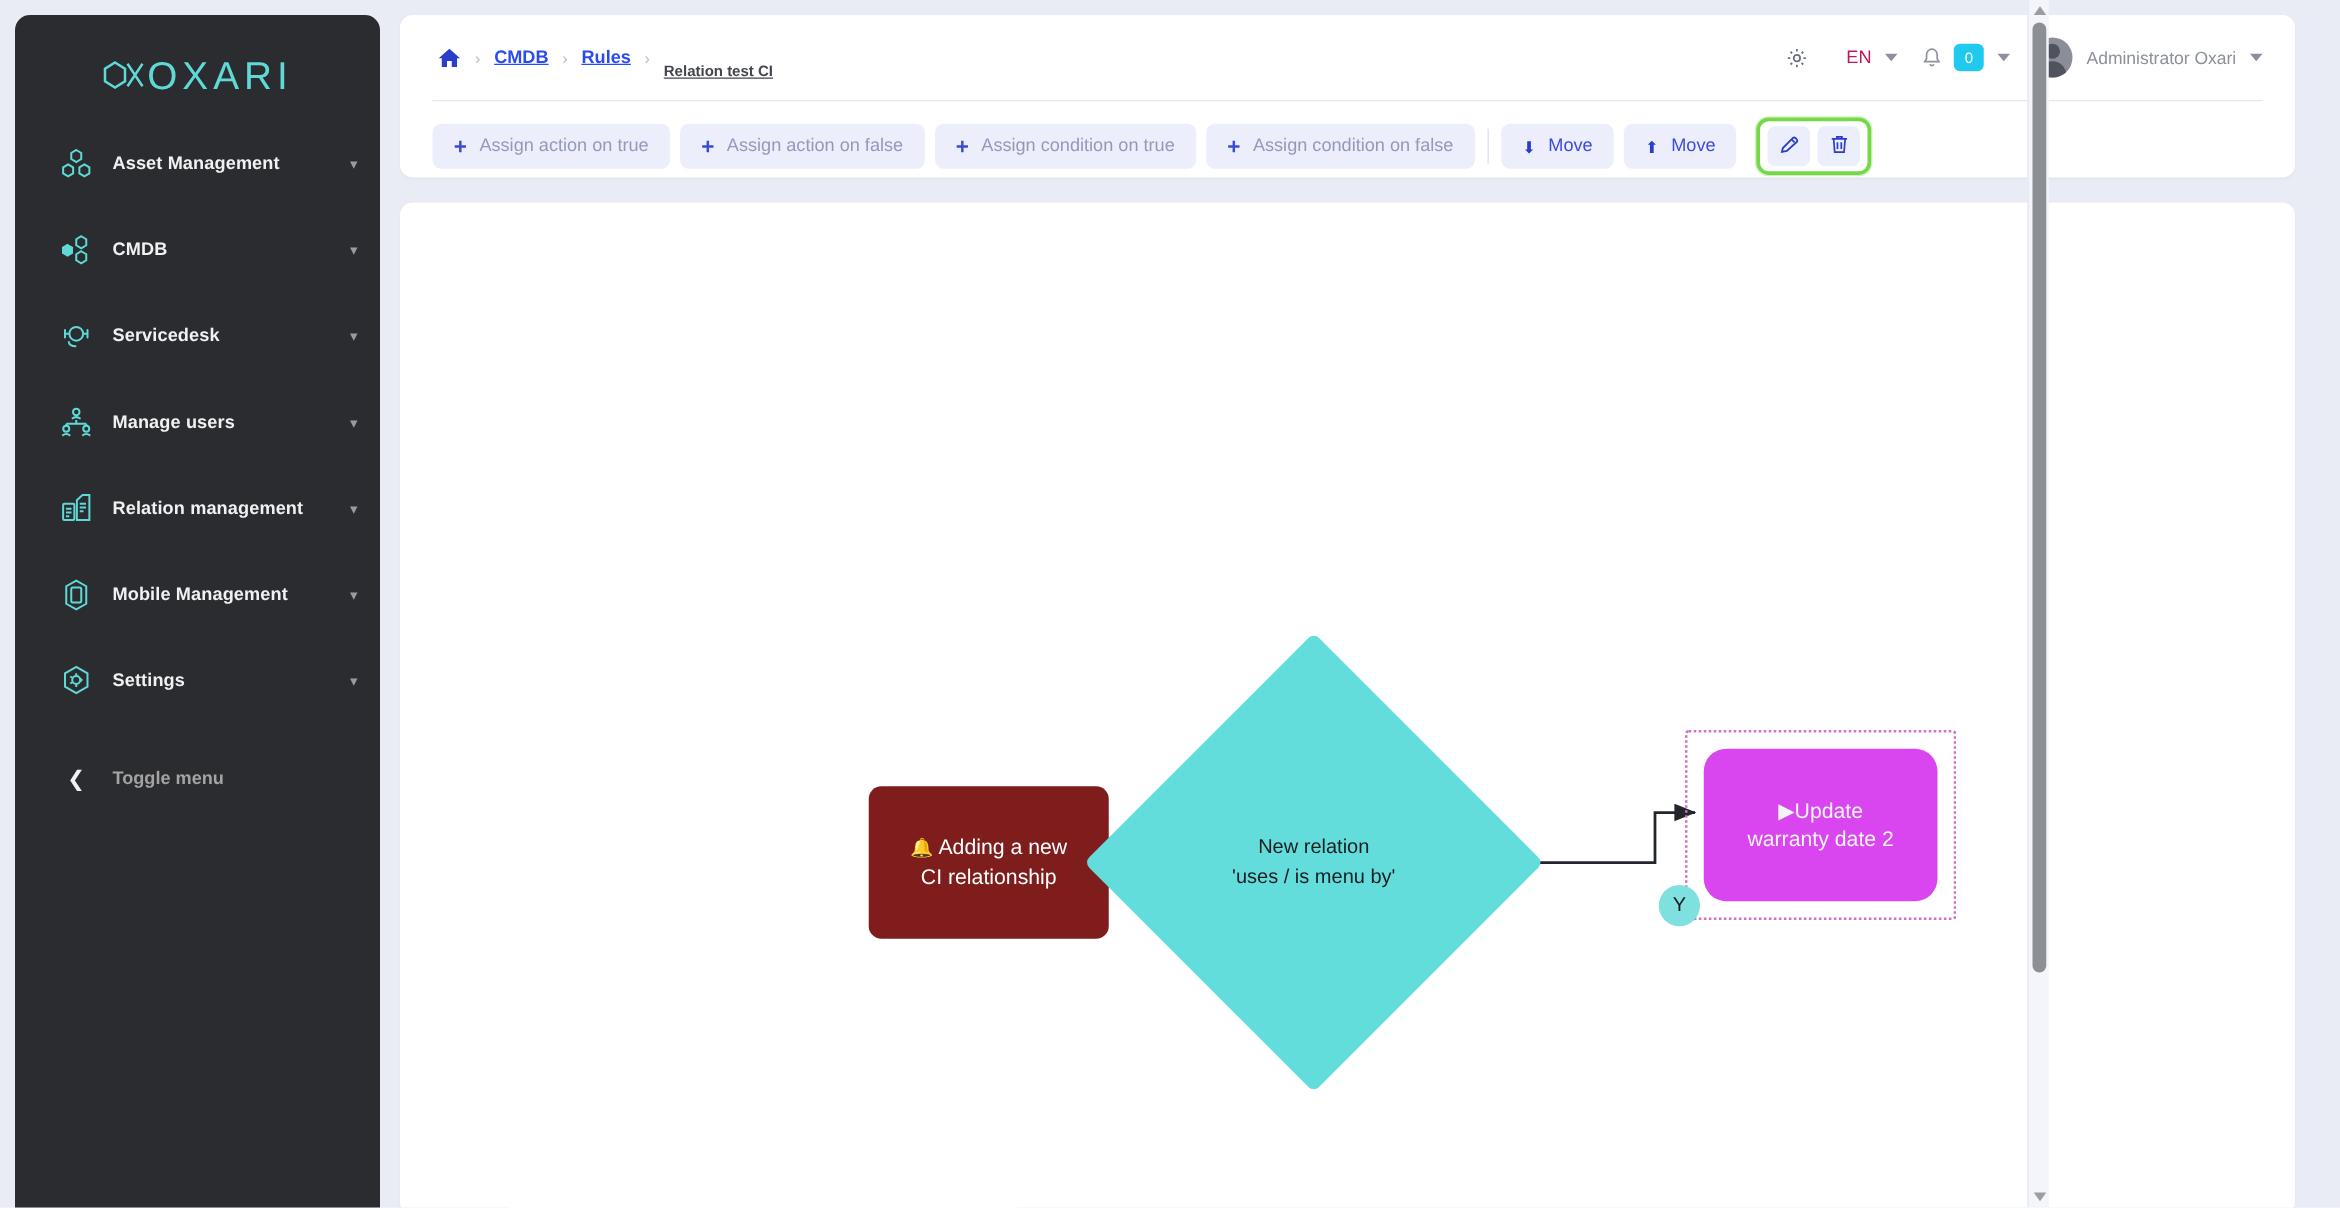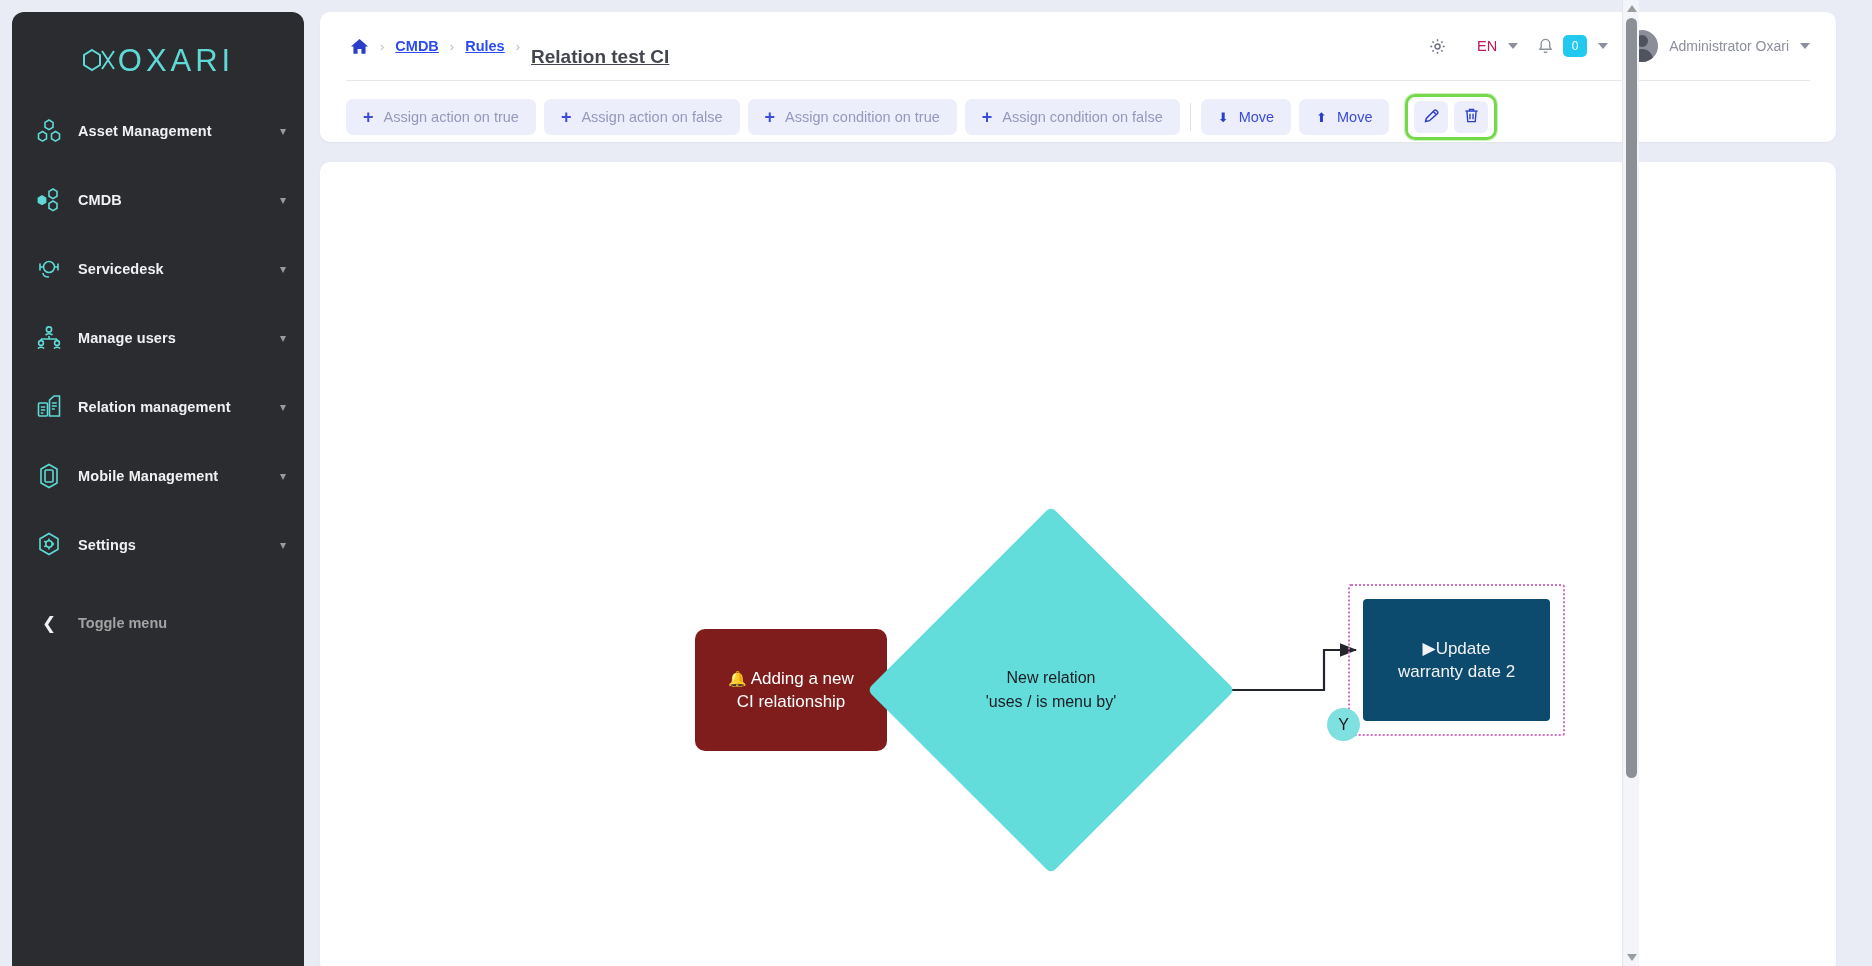"Relation test CI" .bc-current { font-size: 19px -> 12px }
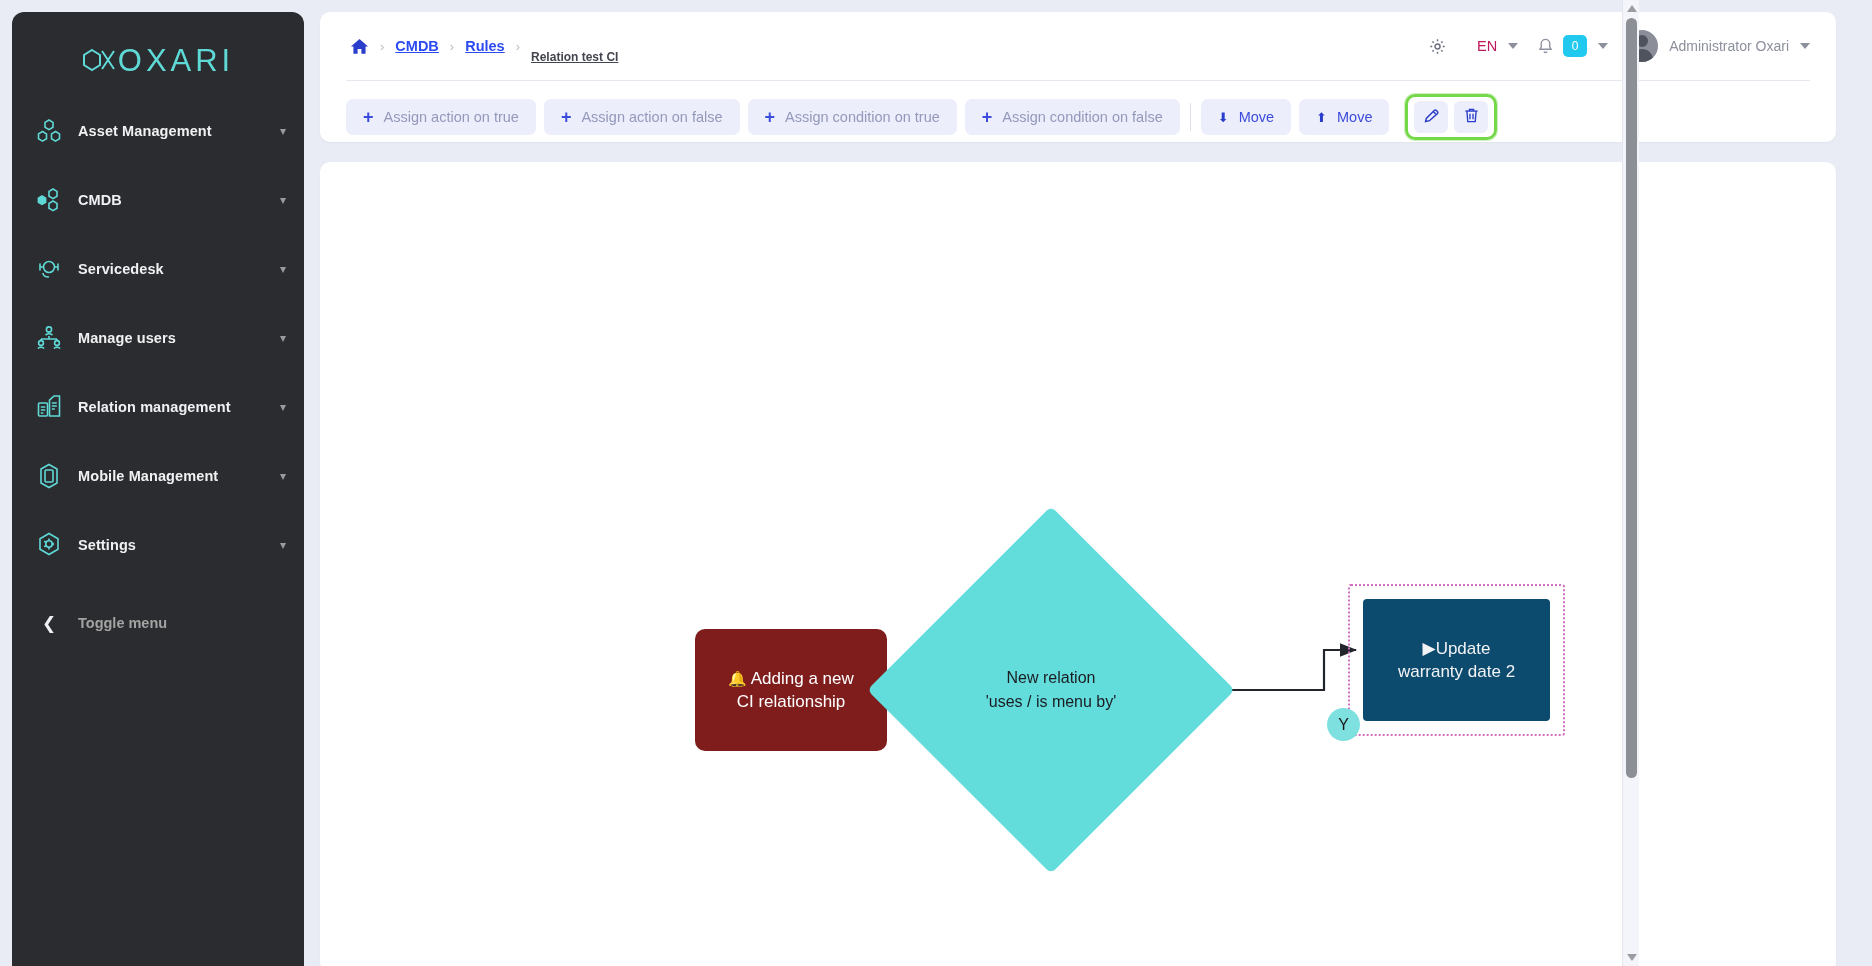"Asset Management" .nav { margin-left: none -> 12px }
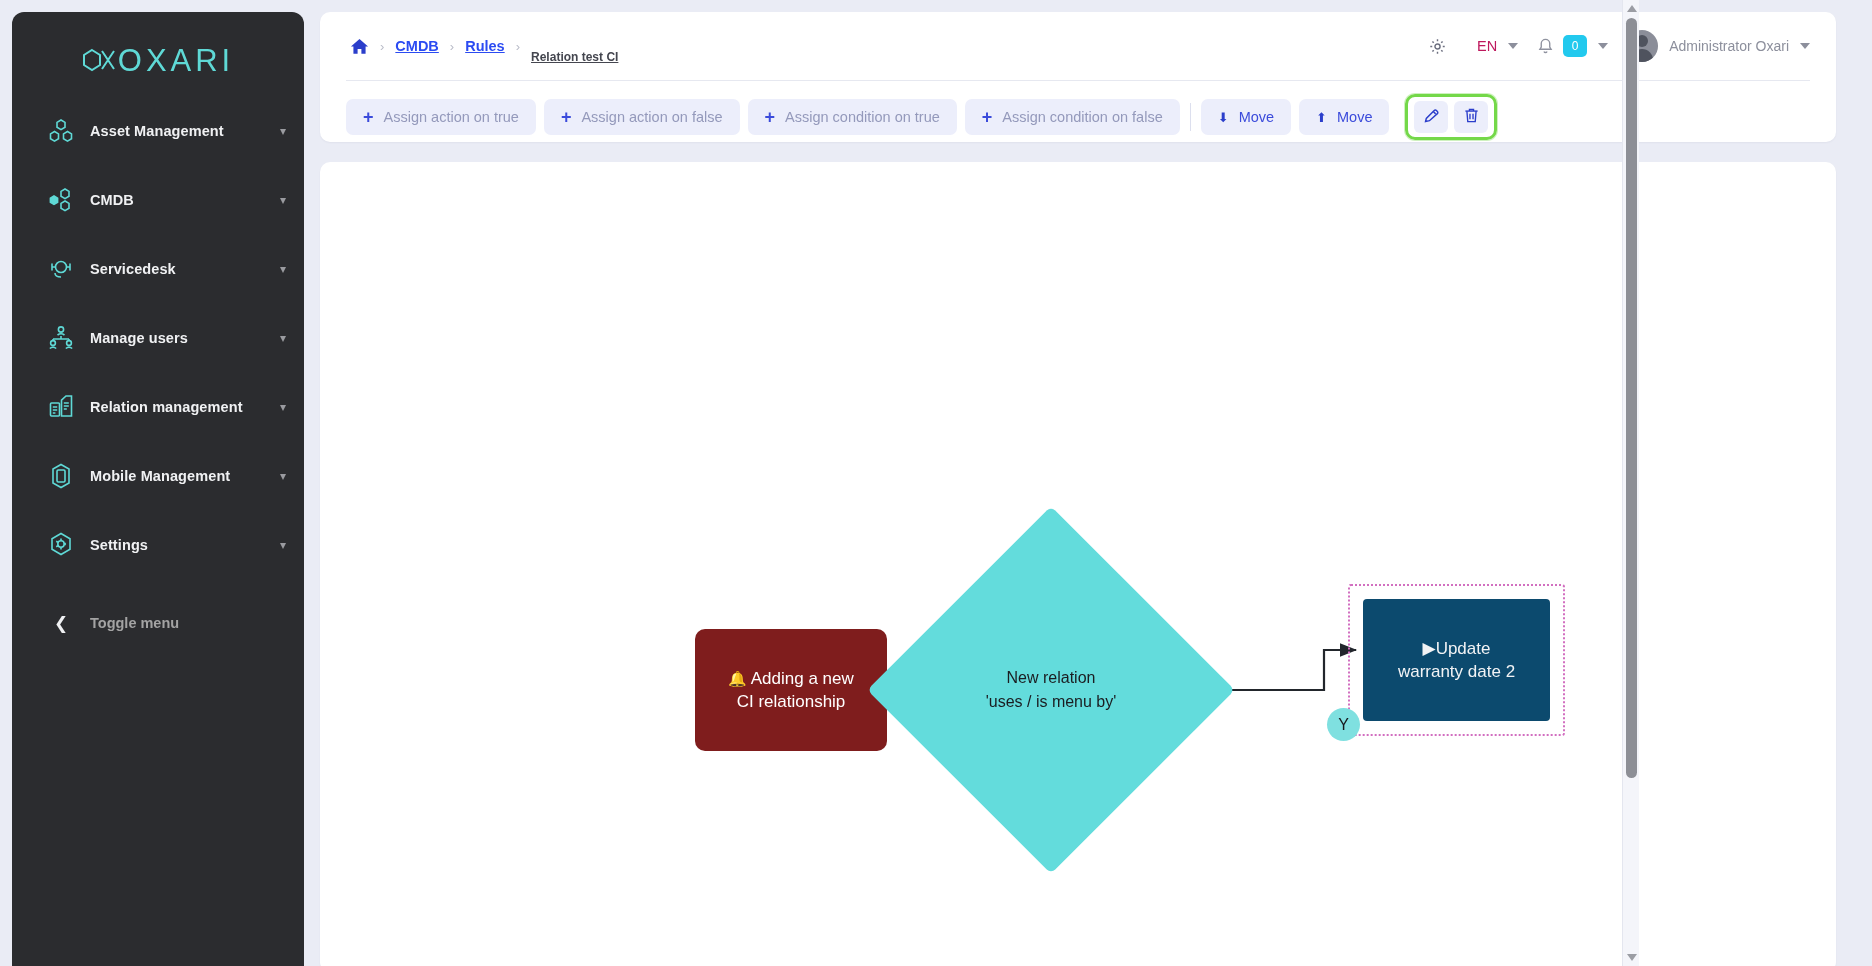"▶Update" .node-action { background: #0c4a6e -> #d946ef; border-radius: 4px -> 18px }
